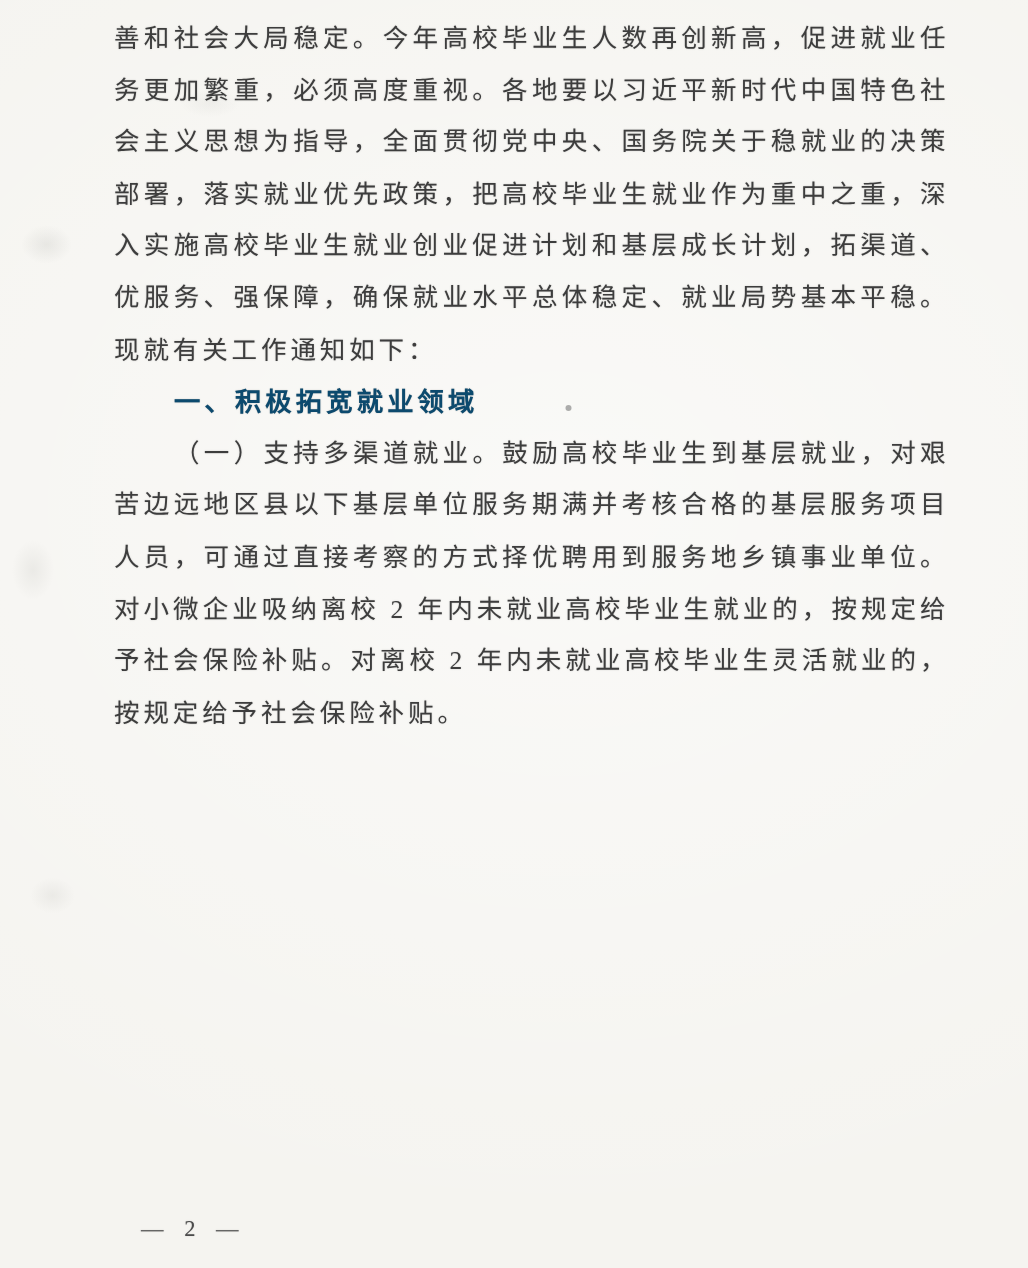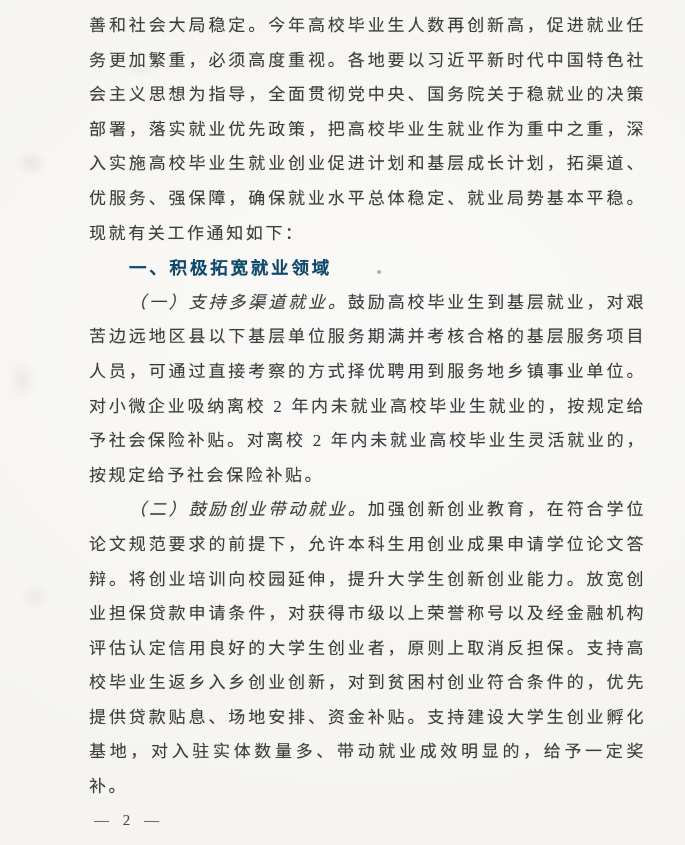"善和社会大局稳定。今年高校毕业生人数再创新高，促进就业任务更加繁重，必须高度重视" .doc { margin-left: 13px -> none }
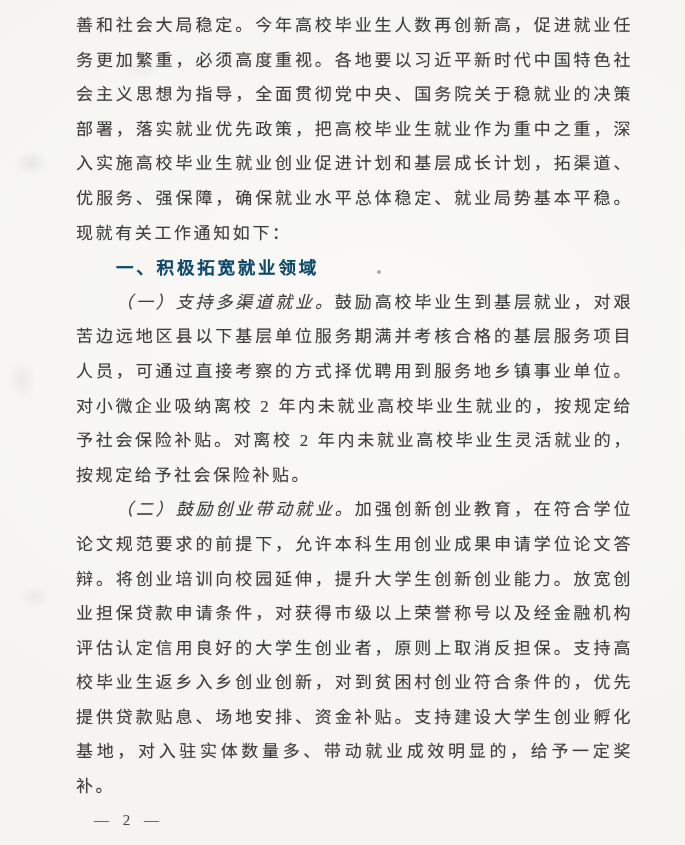"（一）支持多渠道就业。" .lead { font-style: italic -> none }
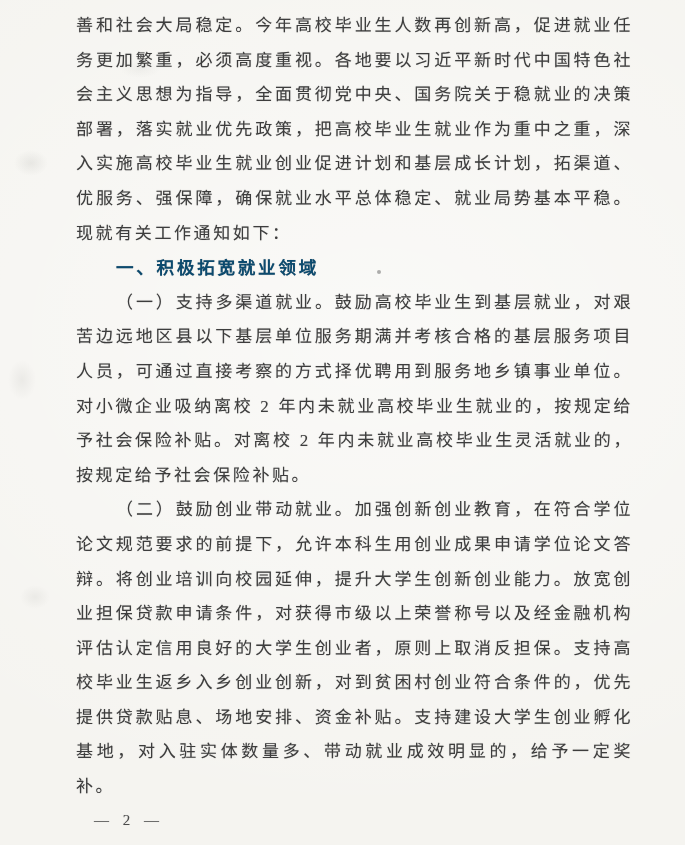"（二）鼓励创业带动就业。加强创新创业教育，在符合学位论文规范要求的前提下，允许本" p.para { html: <p><span>（二）鼓励创业带动就业。</span><span>加强创新创业教育，在符合学位论文规范要求的前提下，允许本科生用创业成果申请学位论文答辩。将创业培训向校园延伸，提升大学生创新创业能力。放宽创业担保贷款申请条件，对获得市级以上荣誉称号以及经金融机构评估认定信用良好的大学生创业者，原则上取消反担保。支持高校毕业生返乡入乡创业创新，对到贫困村创业符合条件的，优先提供贷款贴息、场地安排、资金补贴。支持建设大学生创业孵化基地，对入驻实体数量多、带动就业成效明显的，给予一定奖补。</span></p> -> none }
